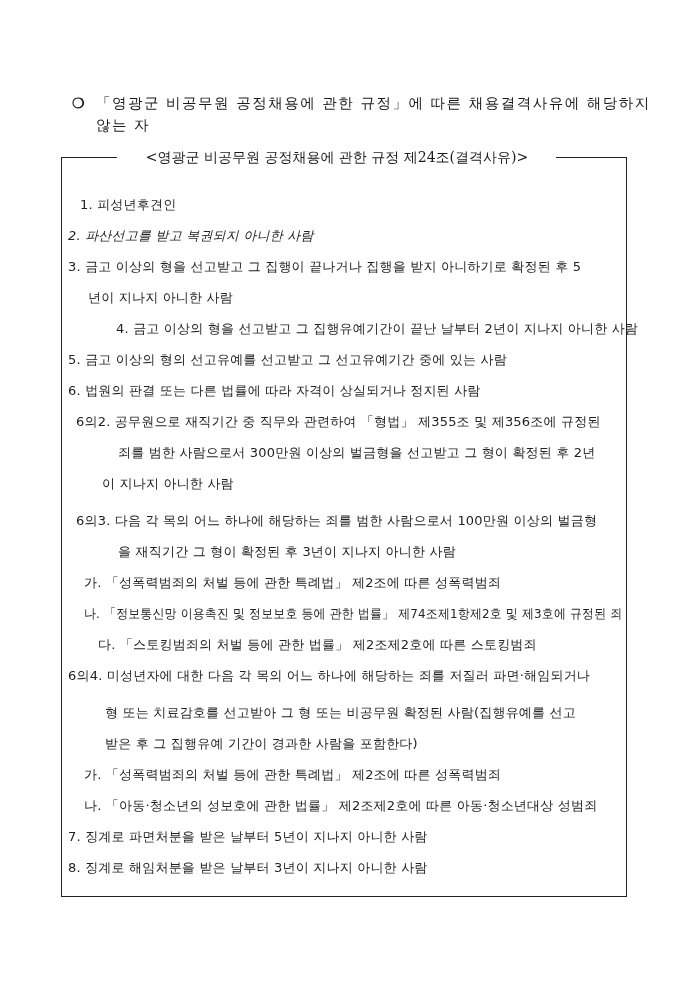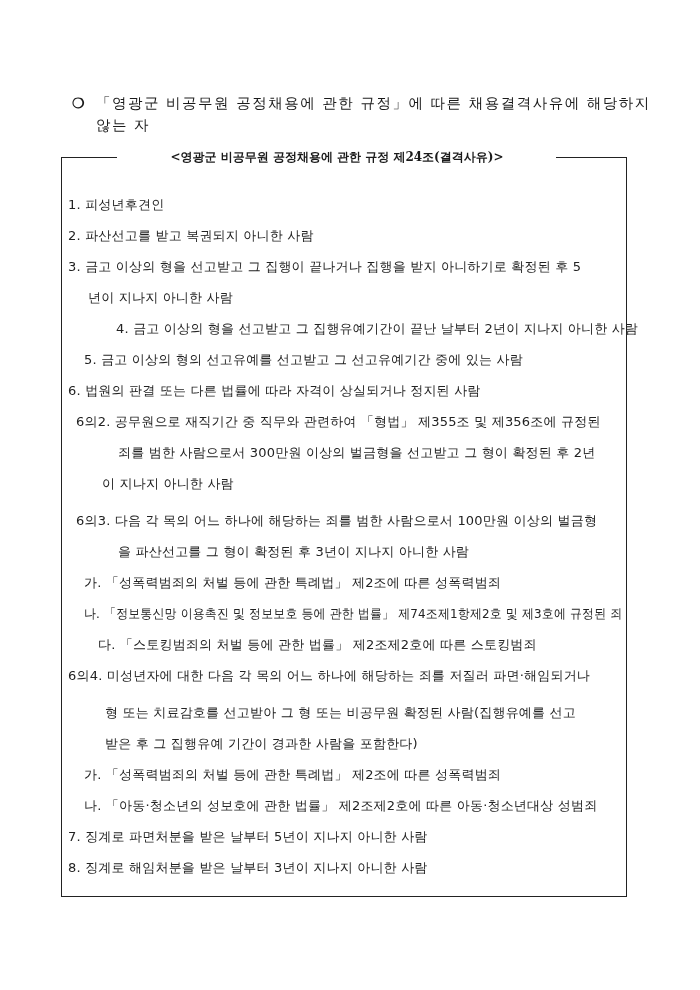"<영광군 비공무원 공정채용에 관한 규정" .box-title { font-size: 12px -> 14px; font-weight: bold -> normal }
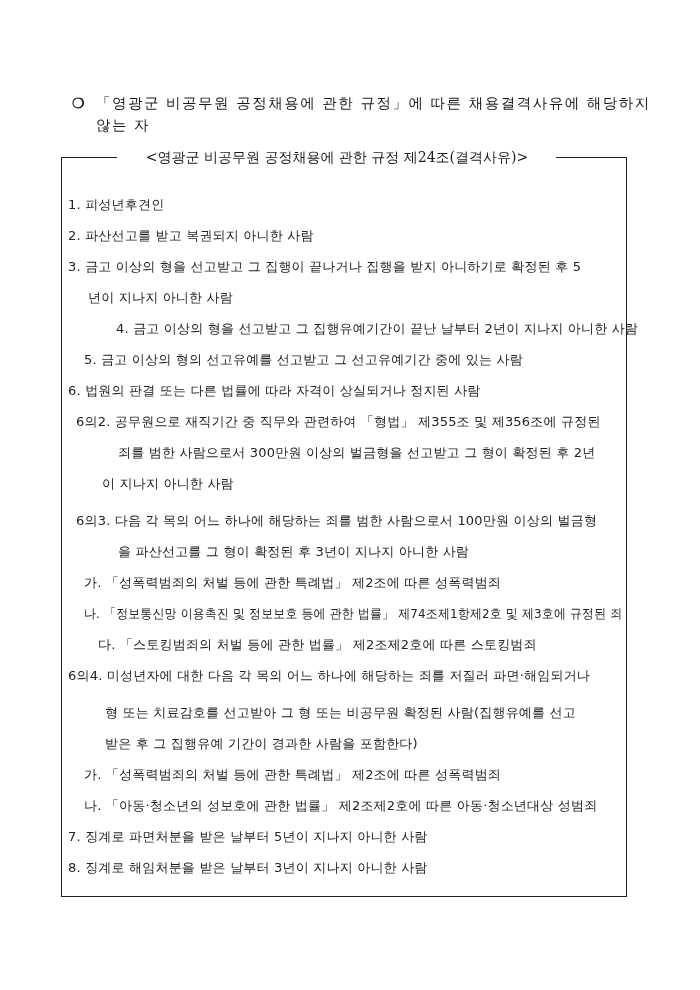"1. 피성년후견인" div.line { left: 68px -> 80px }
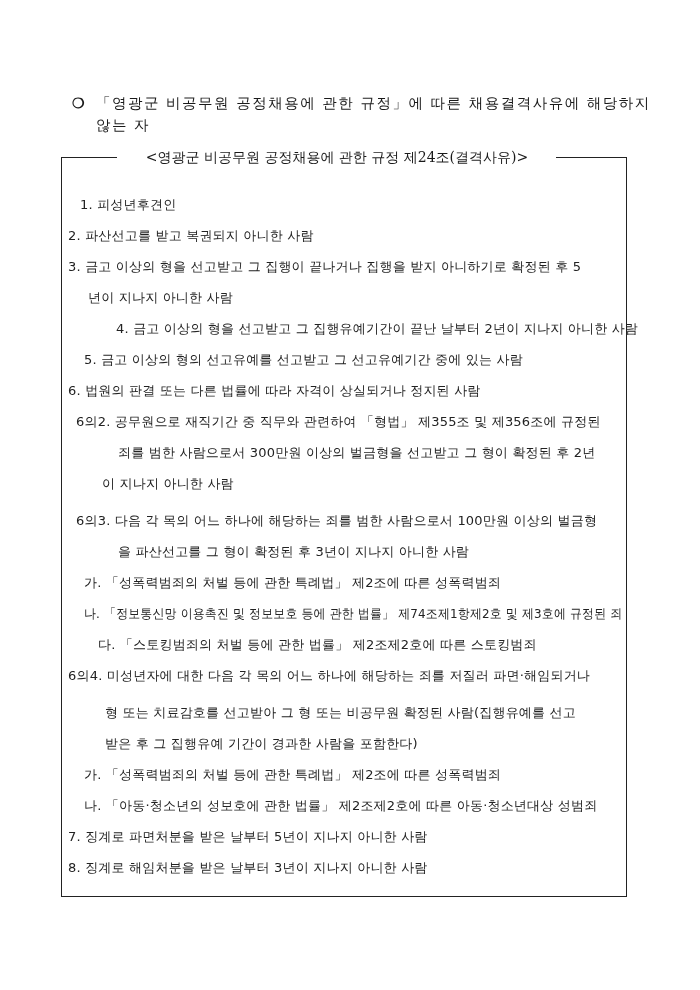"2. 파산선고를 받고 복권되지 아니한" div.line { font-style: none -> italic }
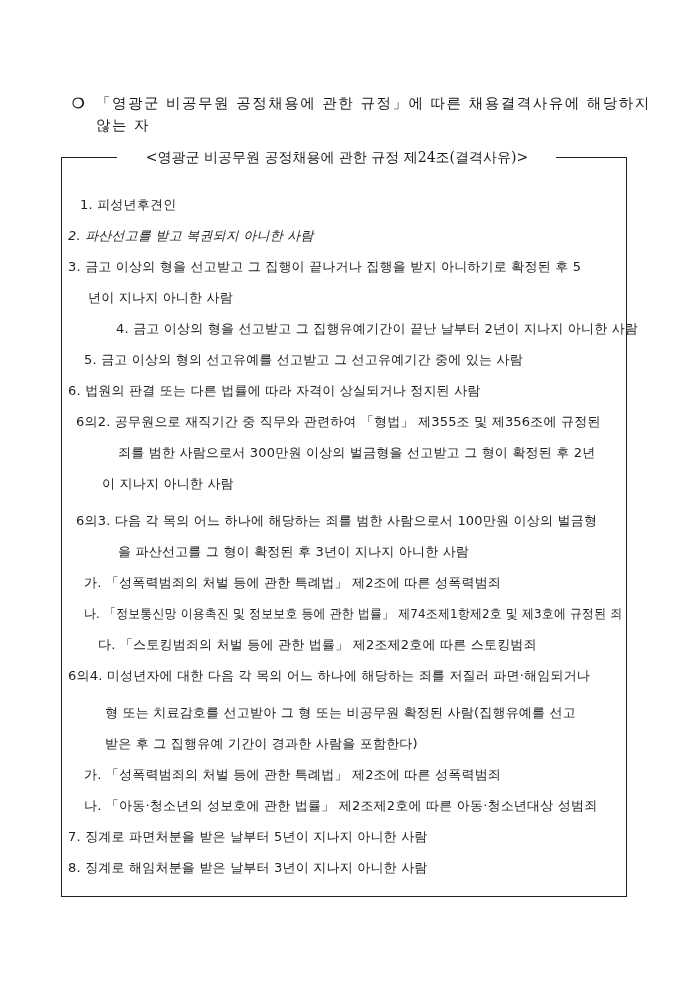"5. 금고 이상의 형의 선고유예를" div.line { margin-left: 16px -> none }
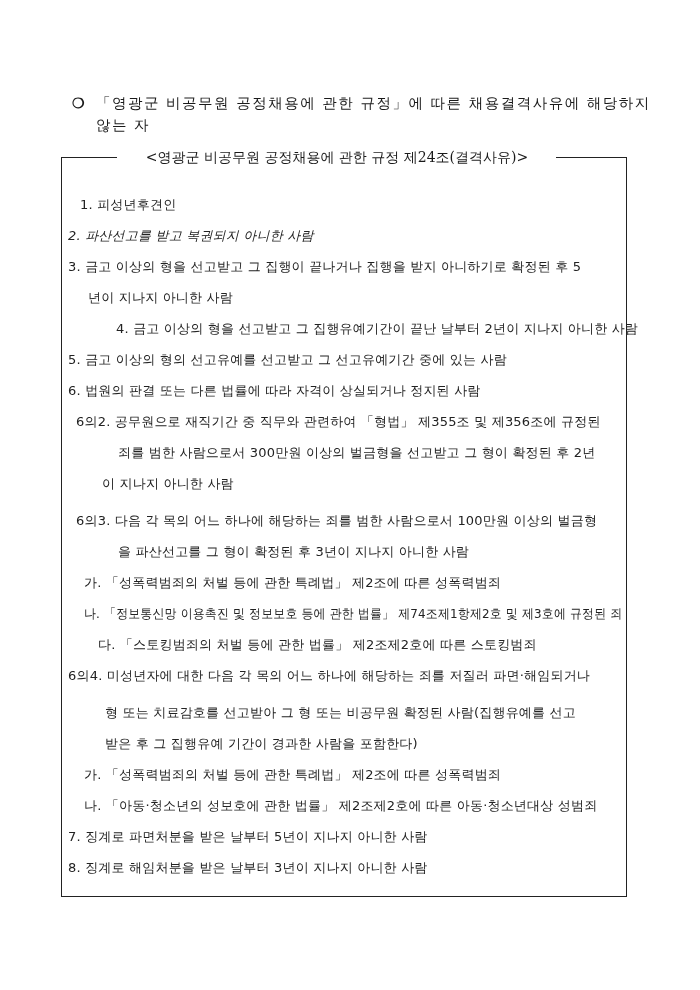"을 파산선고를 그 형이 확정된" div.line { text: 파산선고를 -> 재직기간 }
